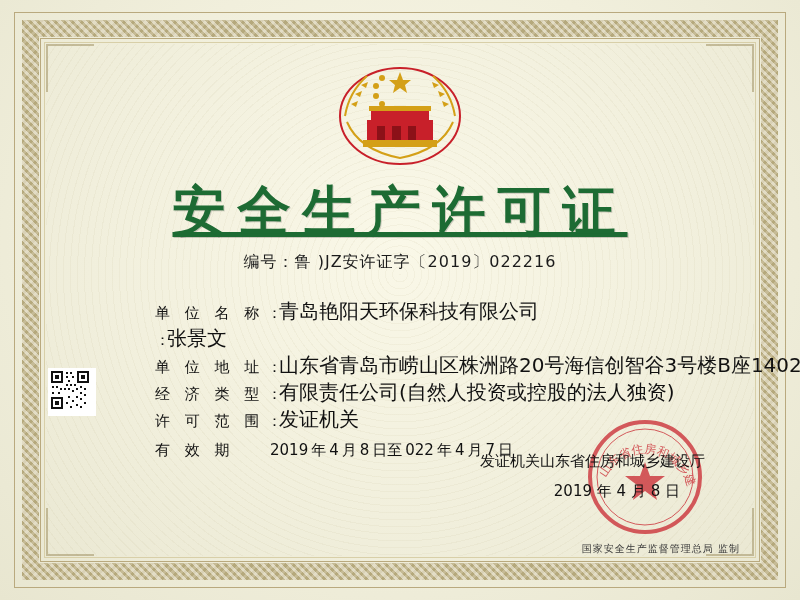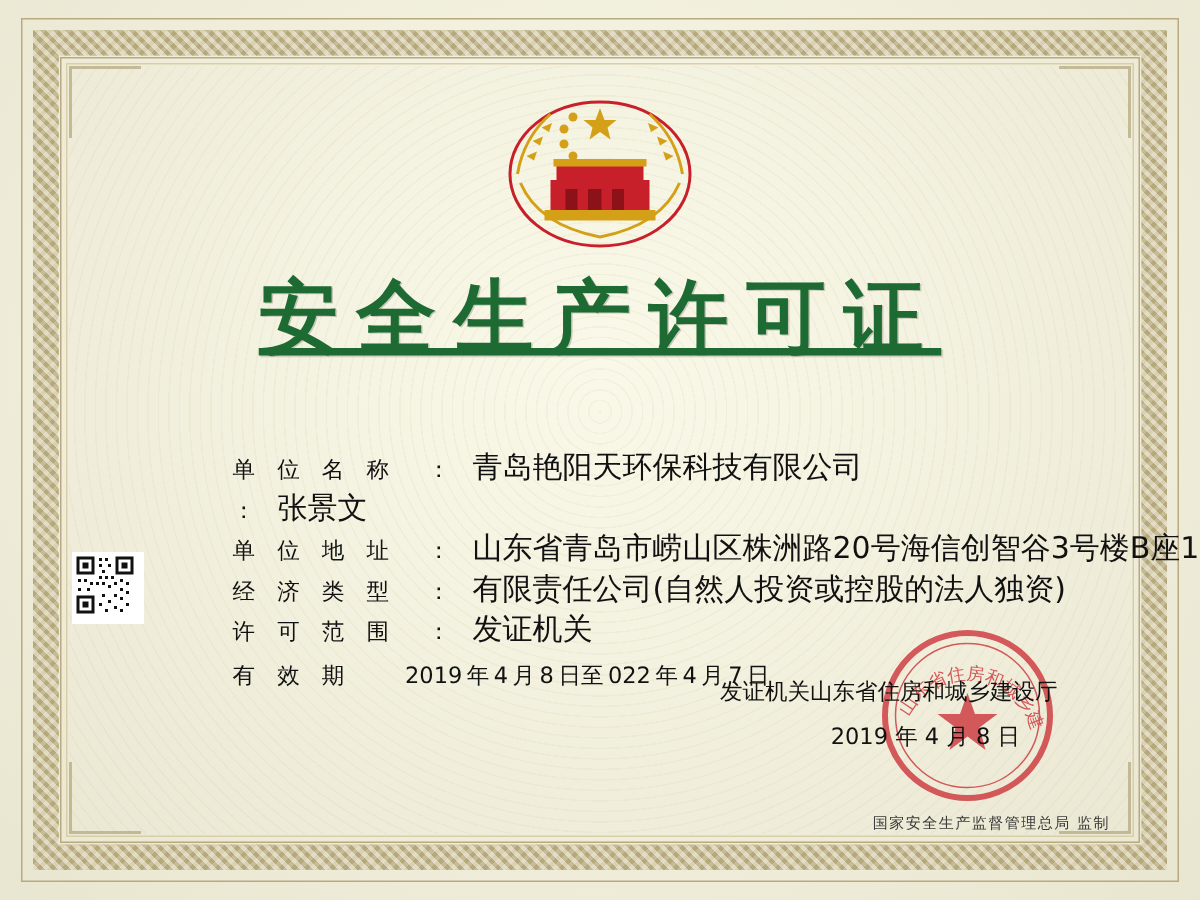"编号：鲁 )JZ安许证字〔2019〕022216" div.serial { html: none -> <div>编号：鲁 )JZ安许证字〔2019〕022216</div> }
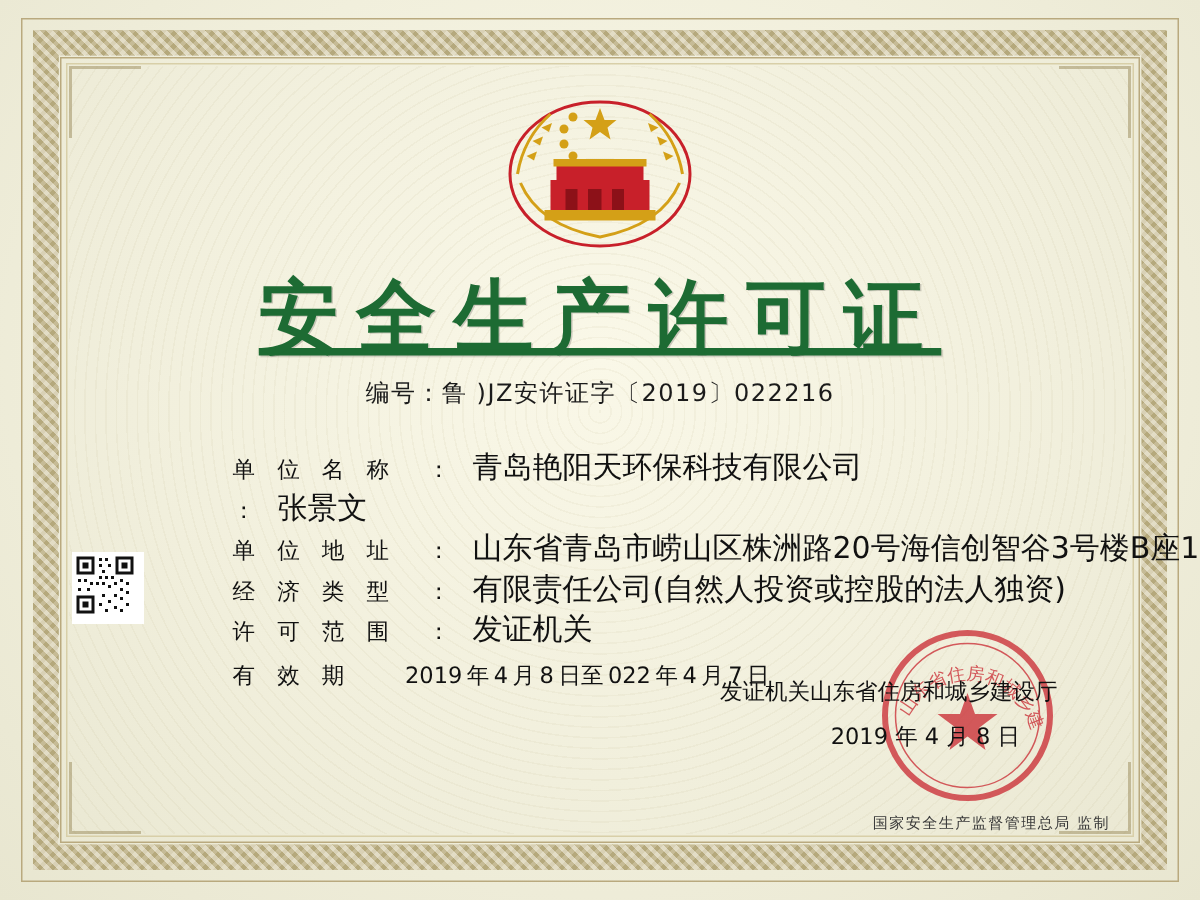"单 位 名 称" .field-row { gap: 18px -> none }
